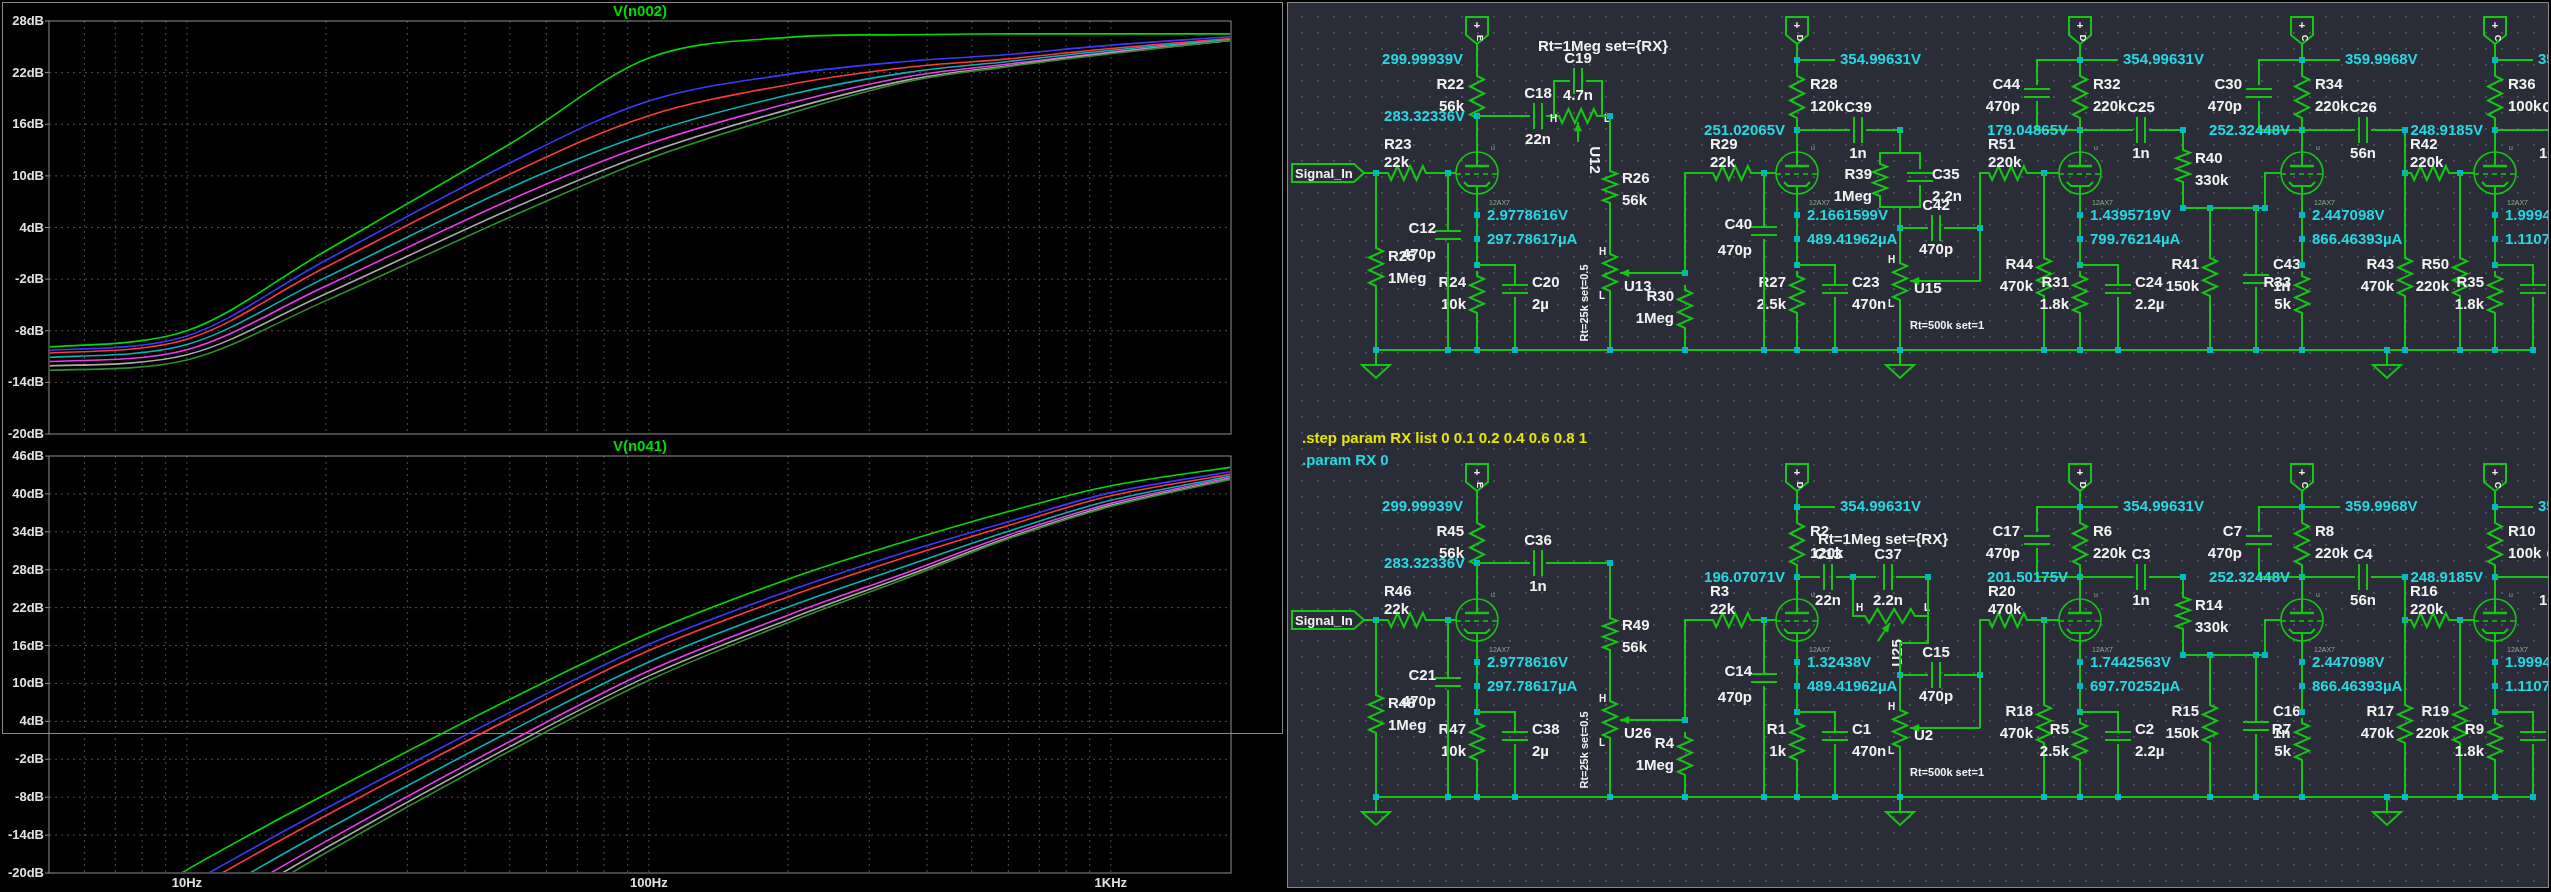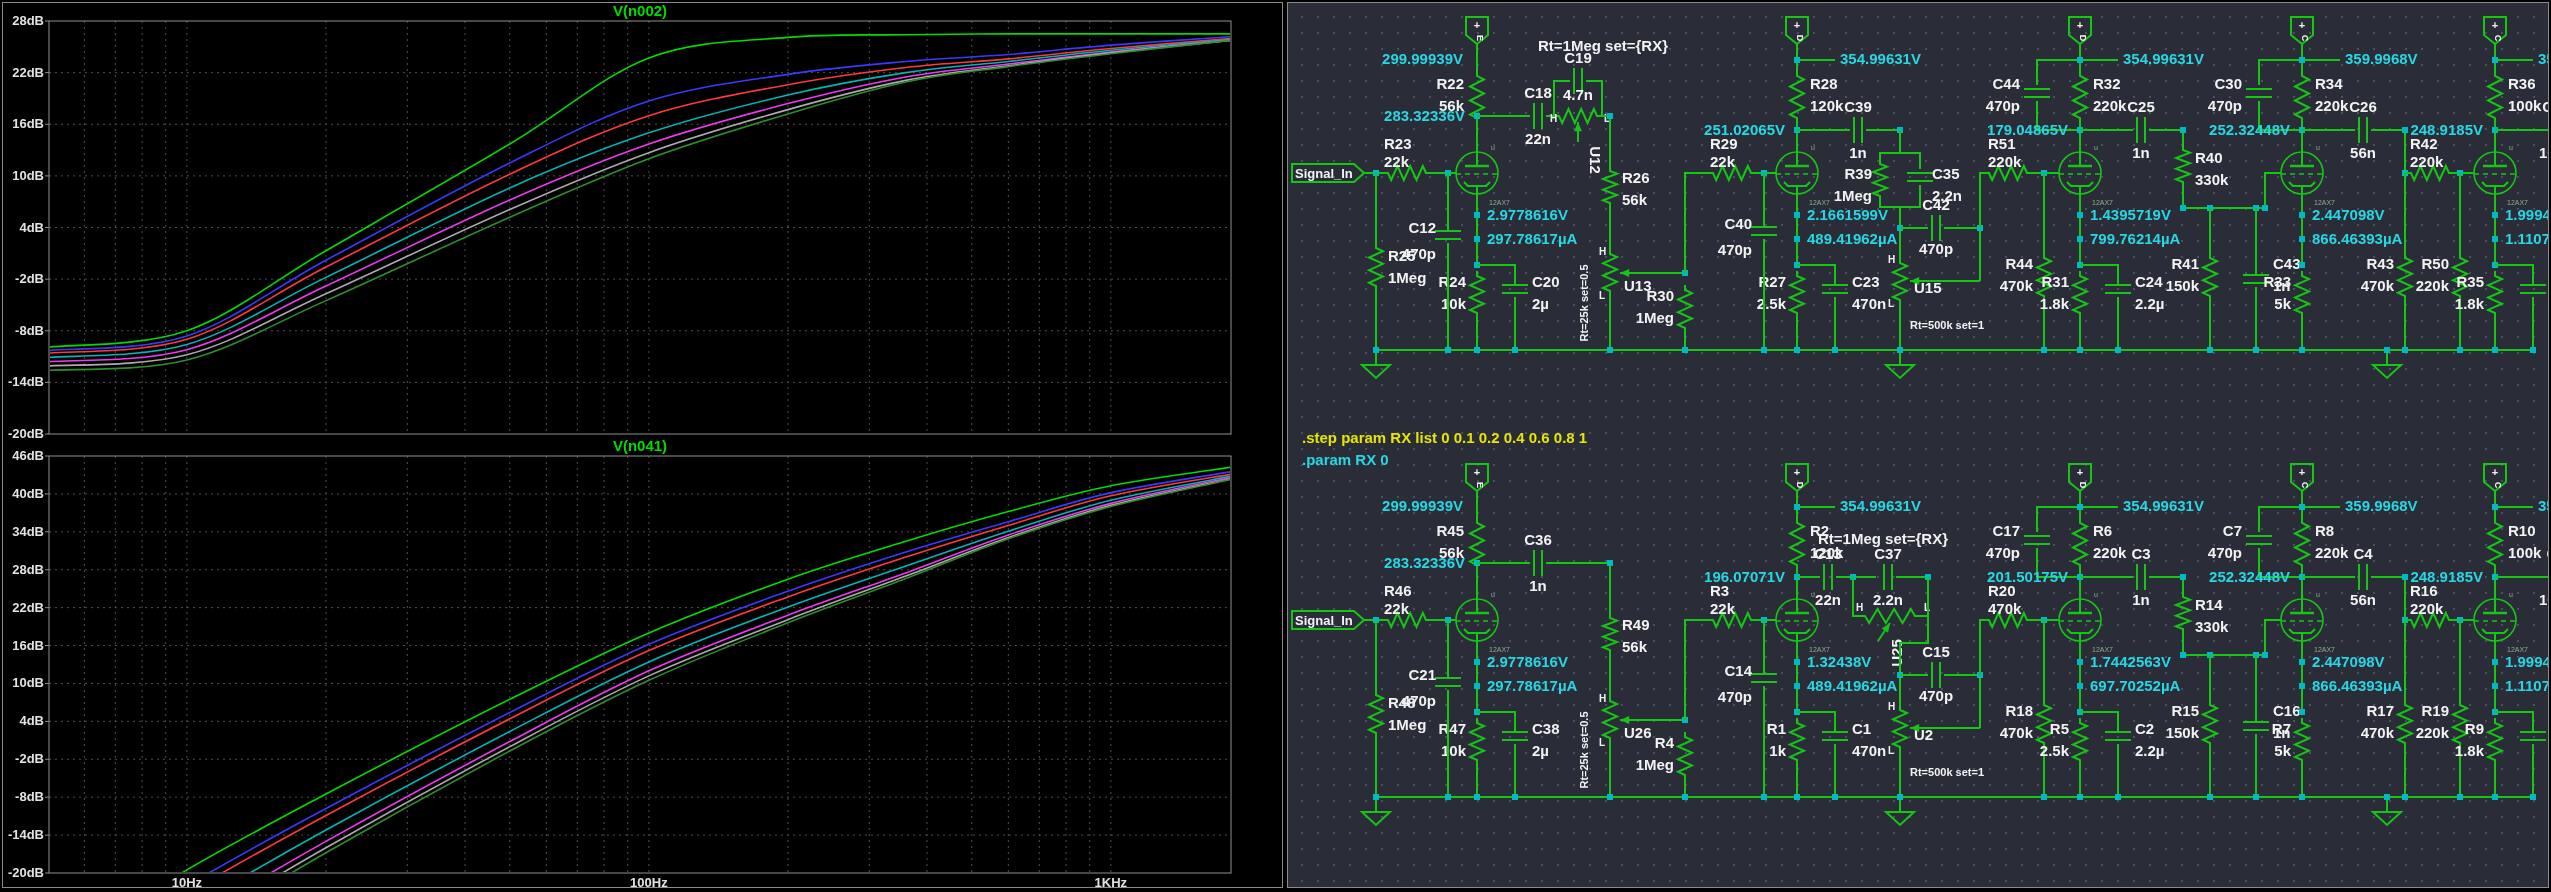"V(n002)" #plot-panel { height: 886px -> 732px }
